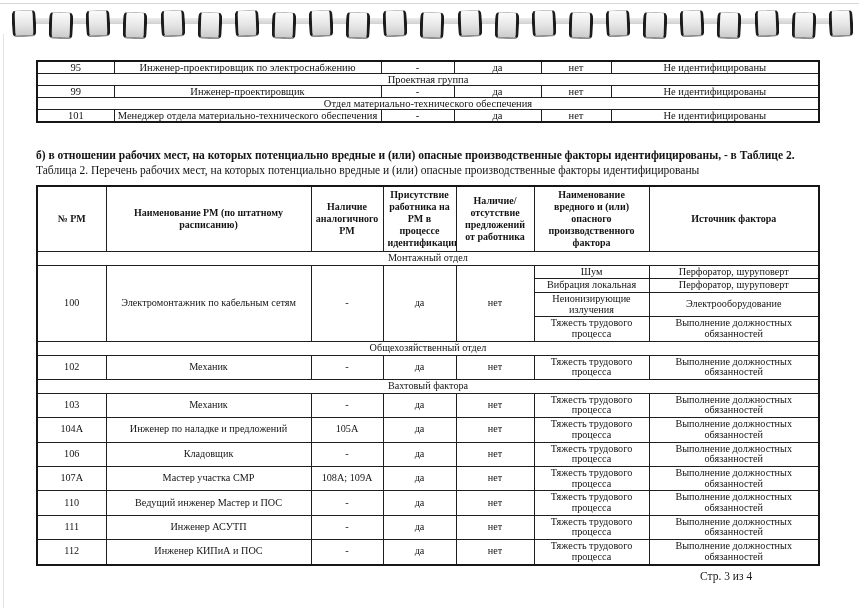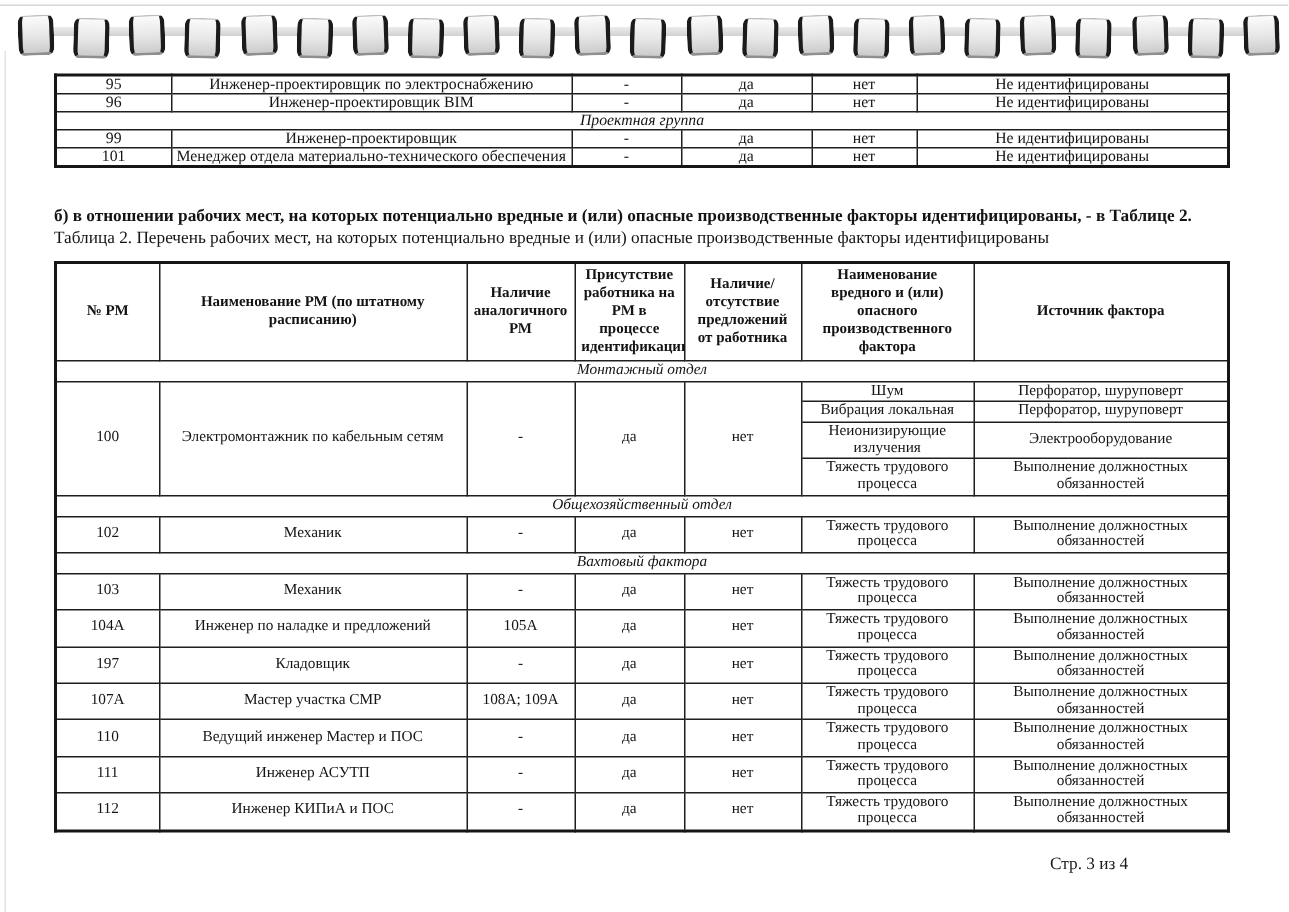"95" .t1 { margin-top: 1px -> 12px }
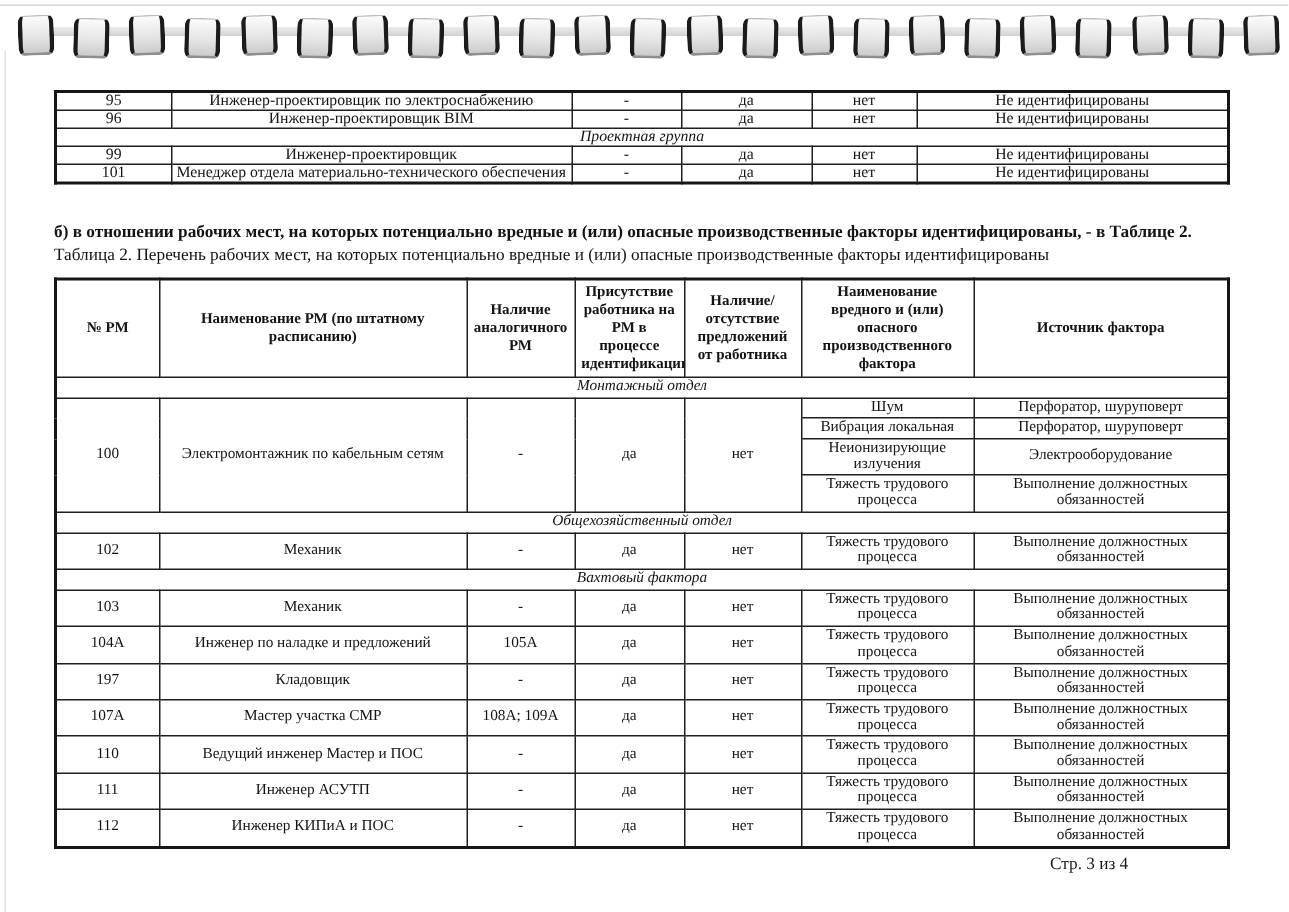"96" tr { html: <tr> <td>96</td> <td>Инженер-проектировщик BIM</td> <td>-</td> <td>да</td> <td>нет</td> <td>Не идентифицированы</td> </tr> -> none }
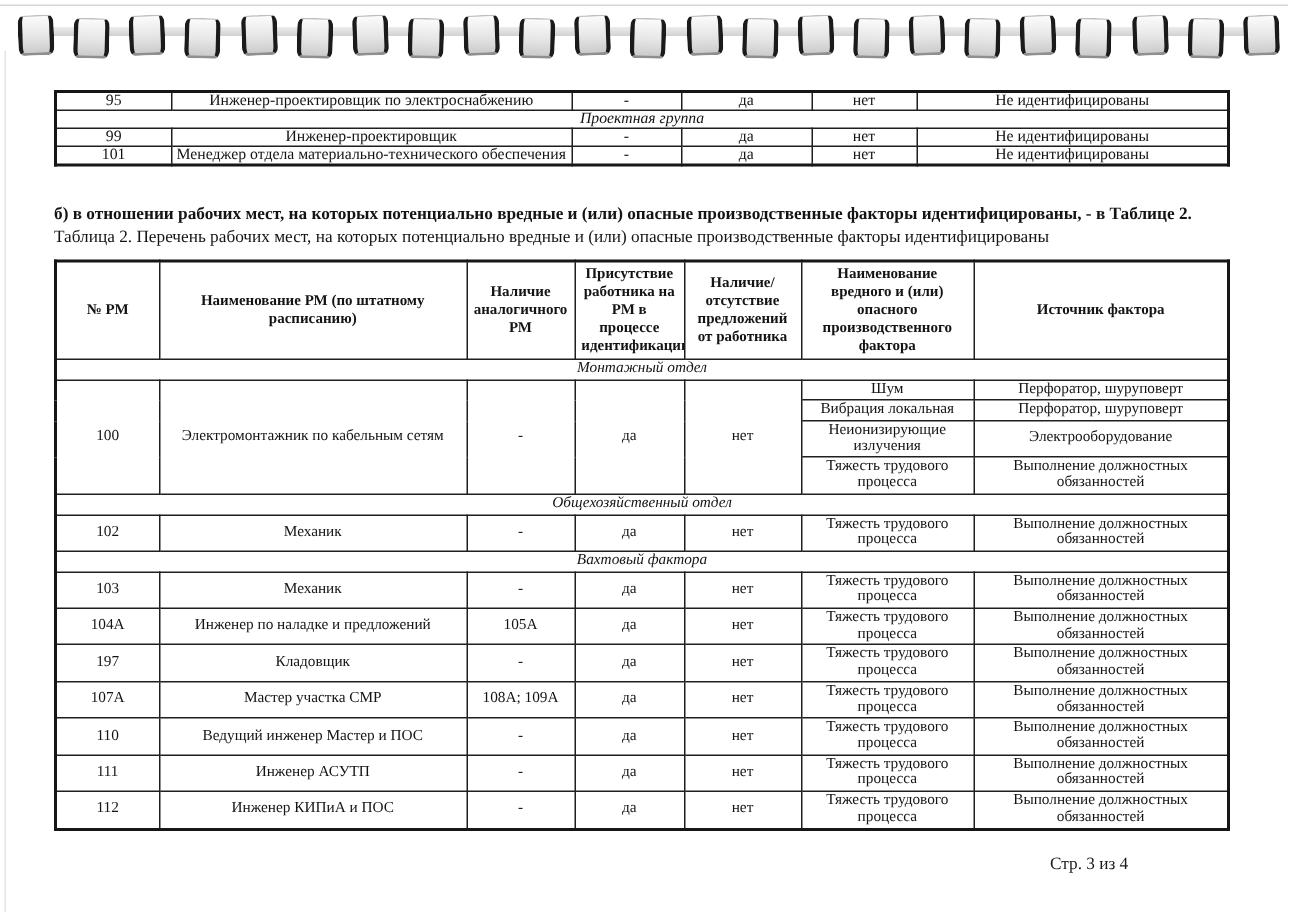"Проектная группа" .section-cell { font-style: italic -> none }
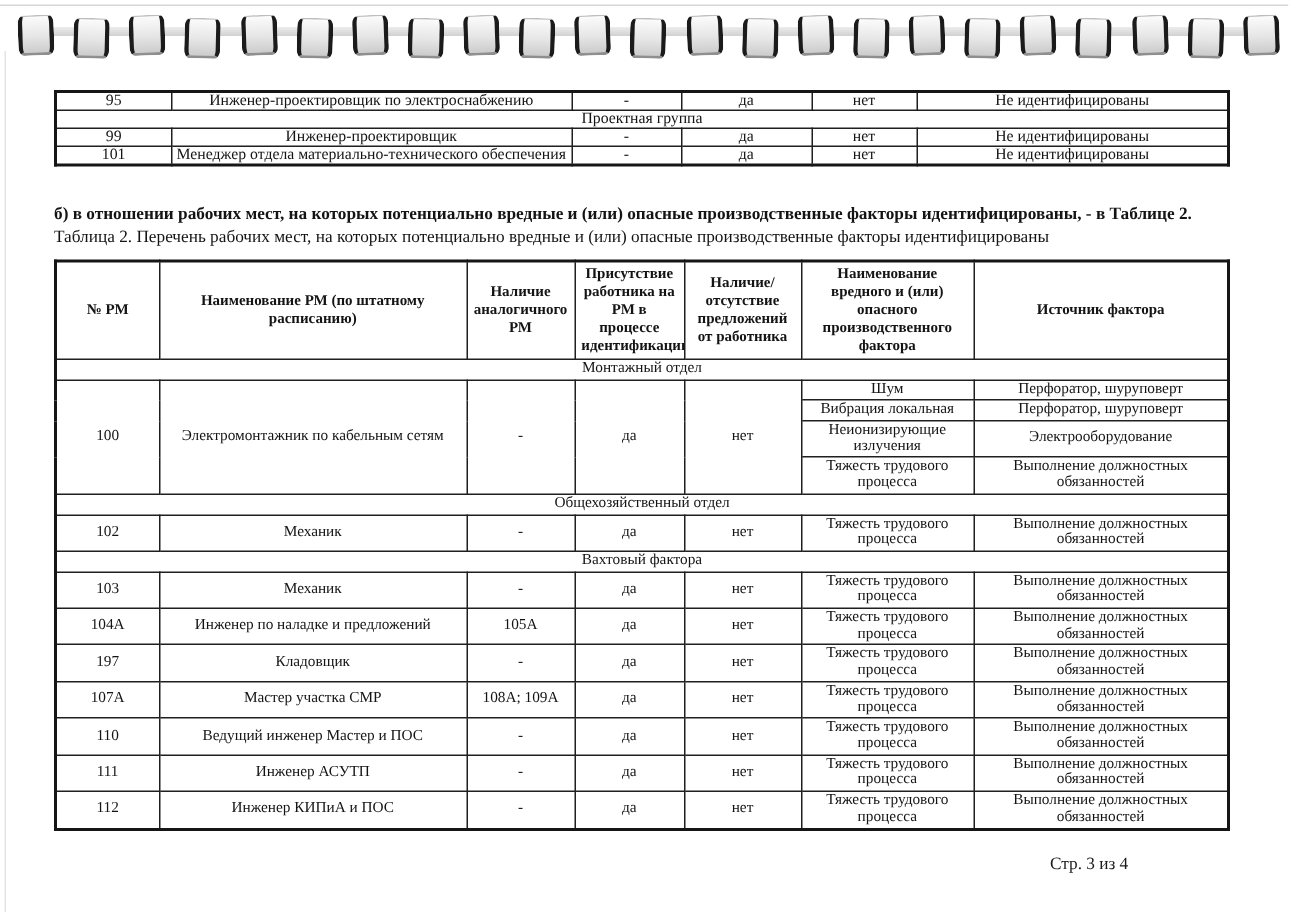"Отдел материально-технического" tr { html: none -> <tr> <td>Отдел материально-технического обеспечения</td> </tr> }
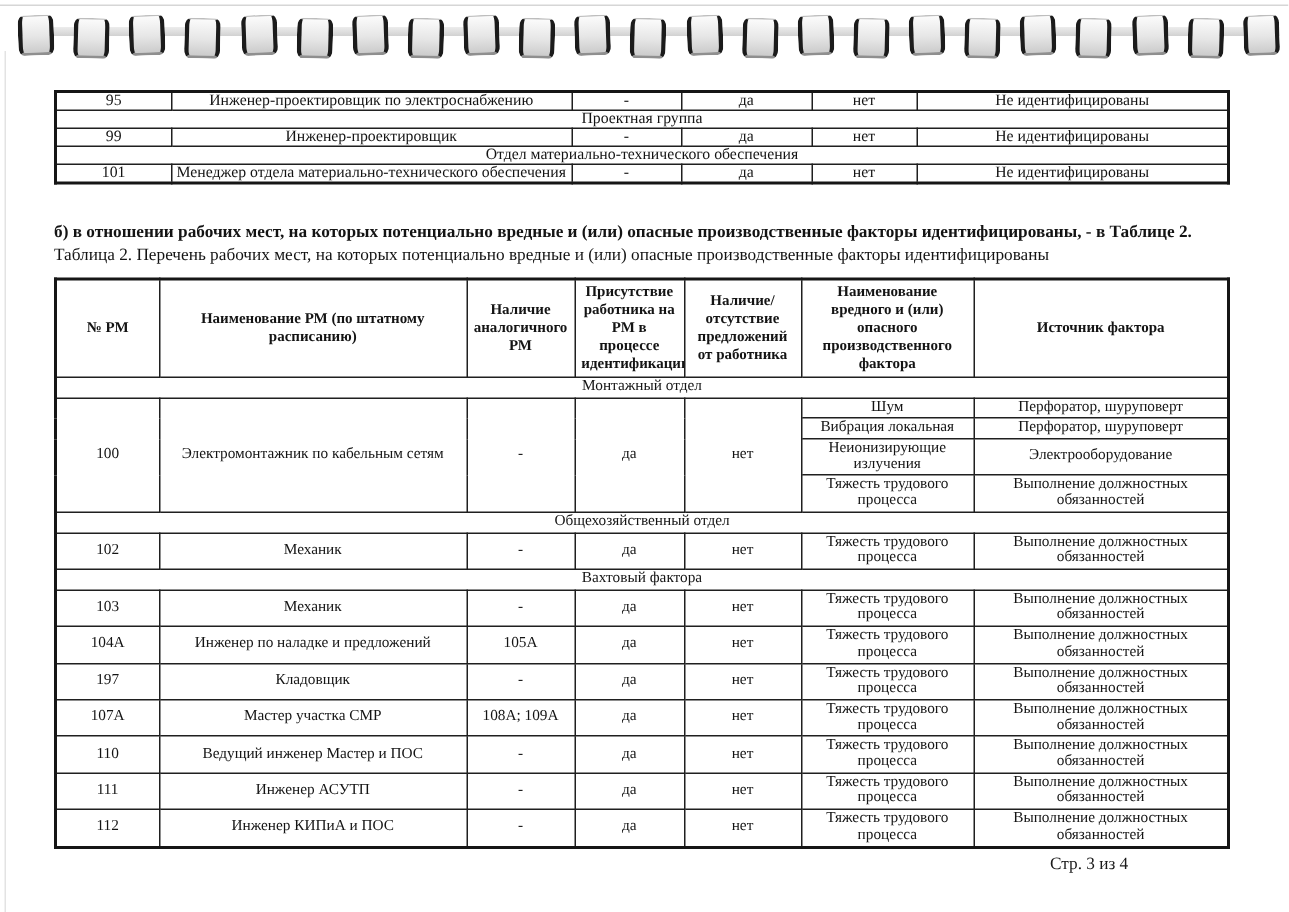"197" td { text: 197 -> 106 }
